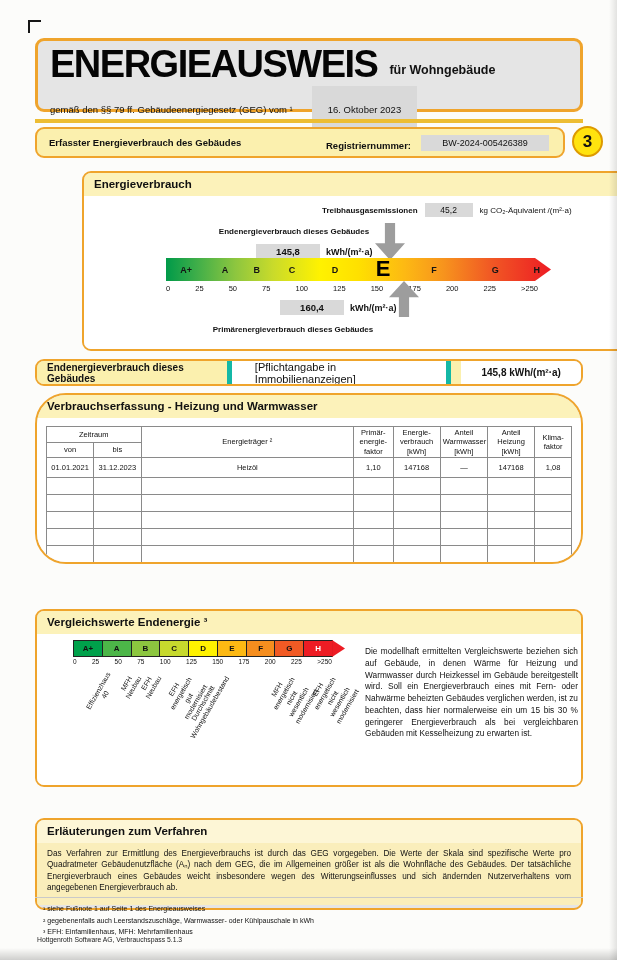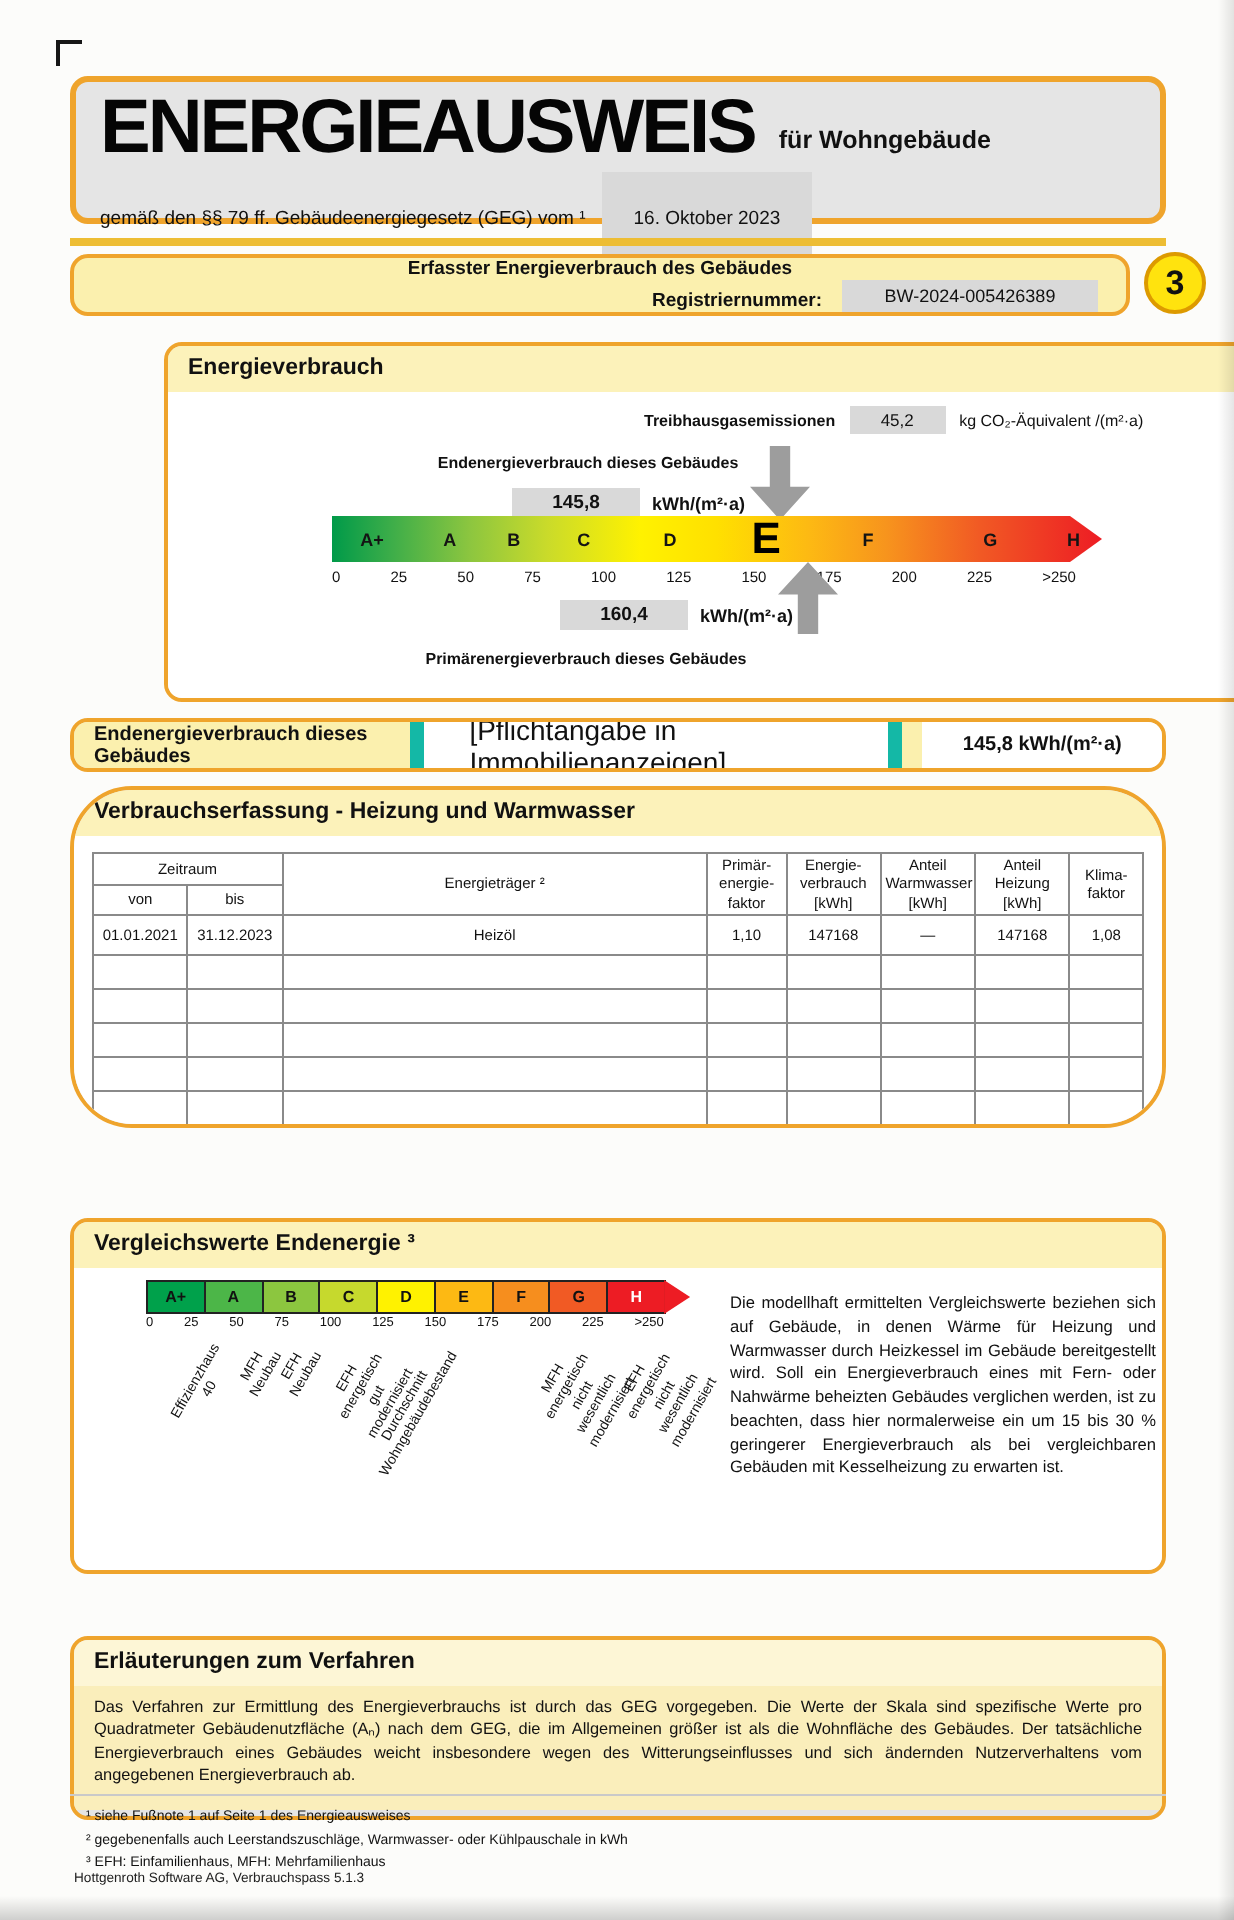"gemäß den §§ 79 ff." .law-row { gap: 8px -> 19px }
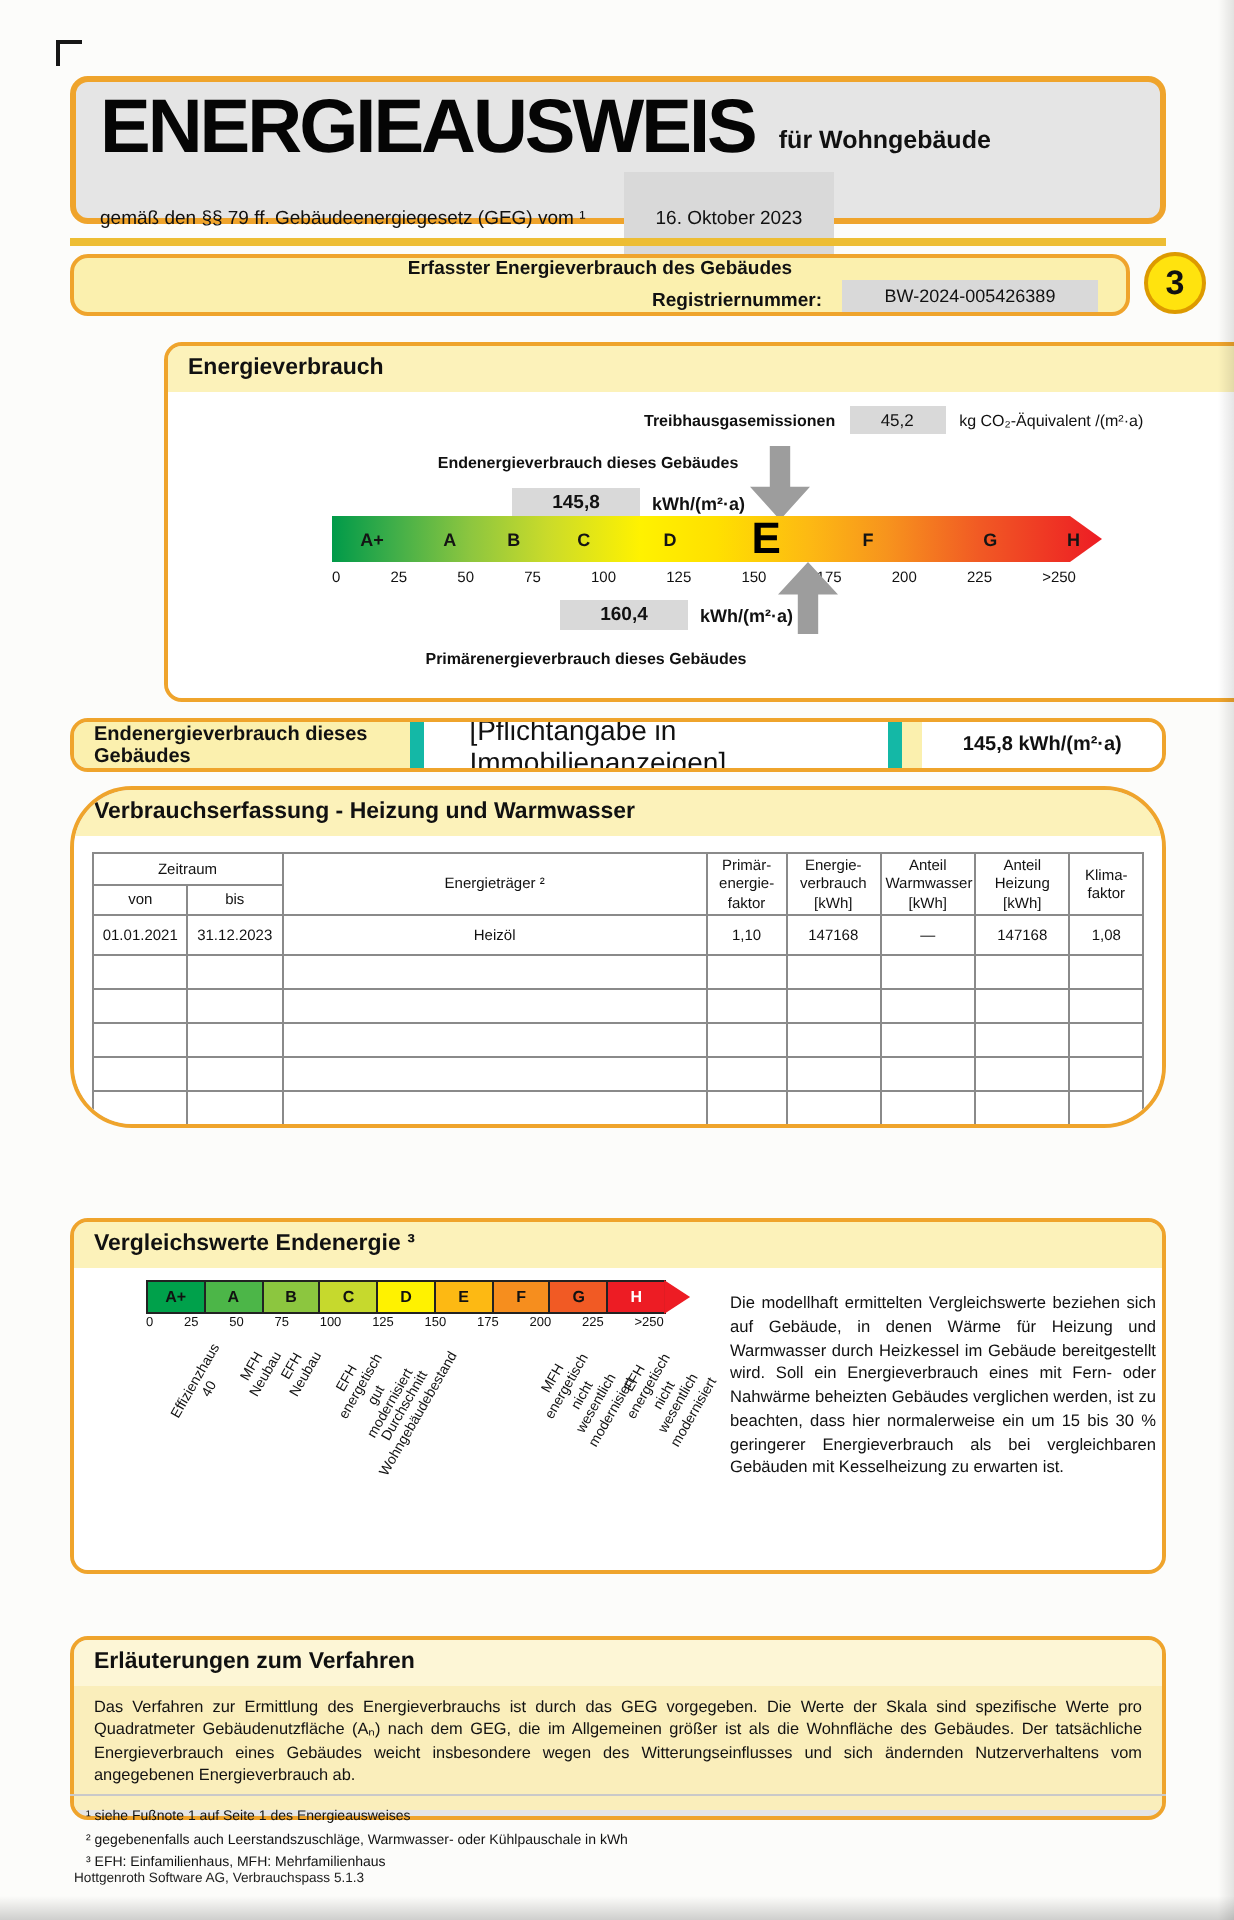"Erfasster Energieverbrauch des Gebäudes" .registry-bar { flex-direction: column -> none }
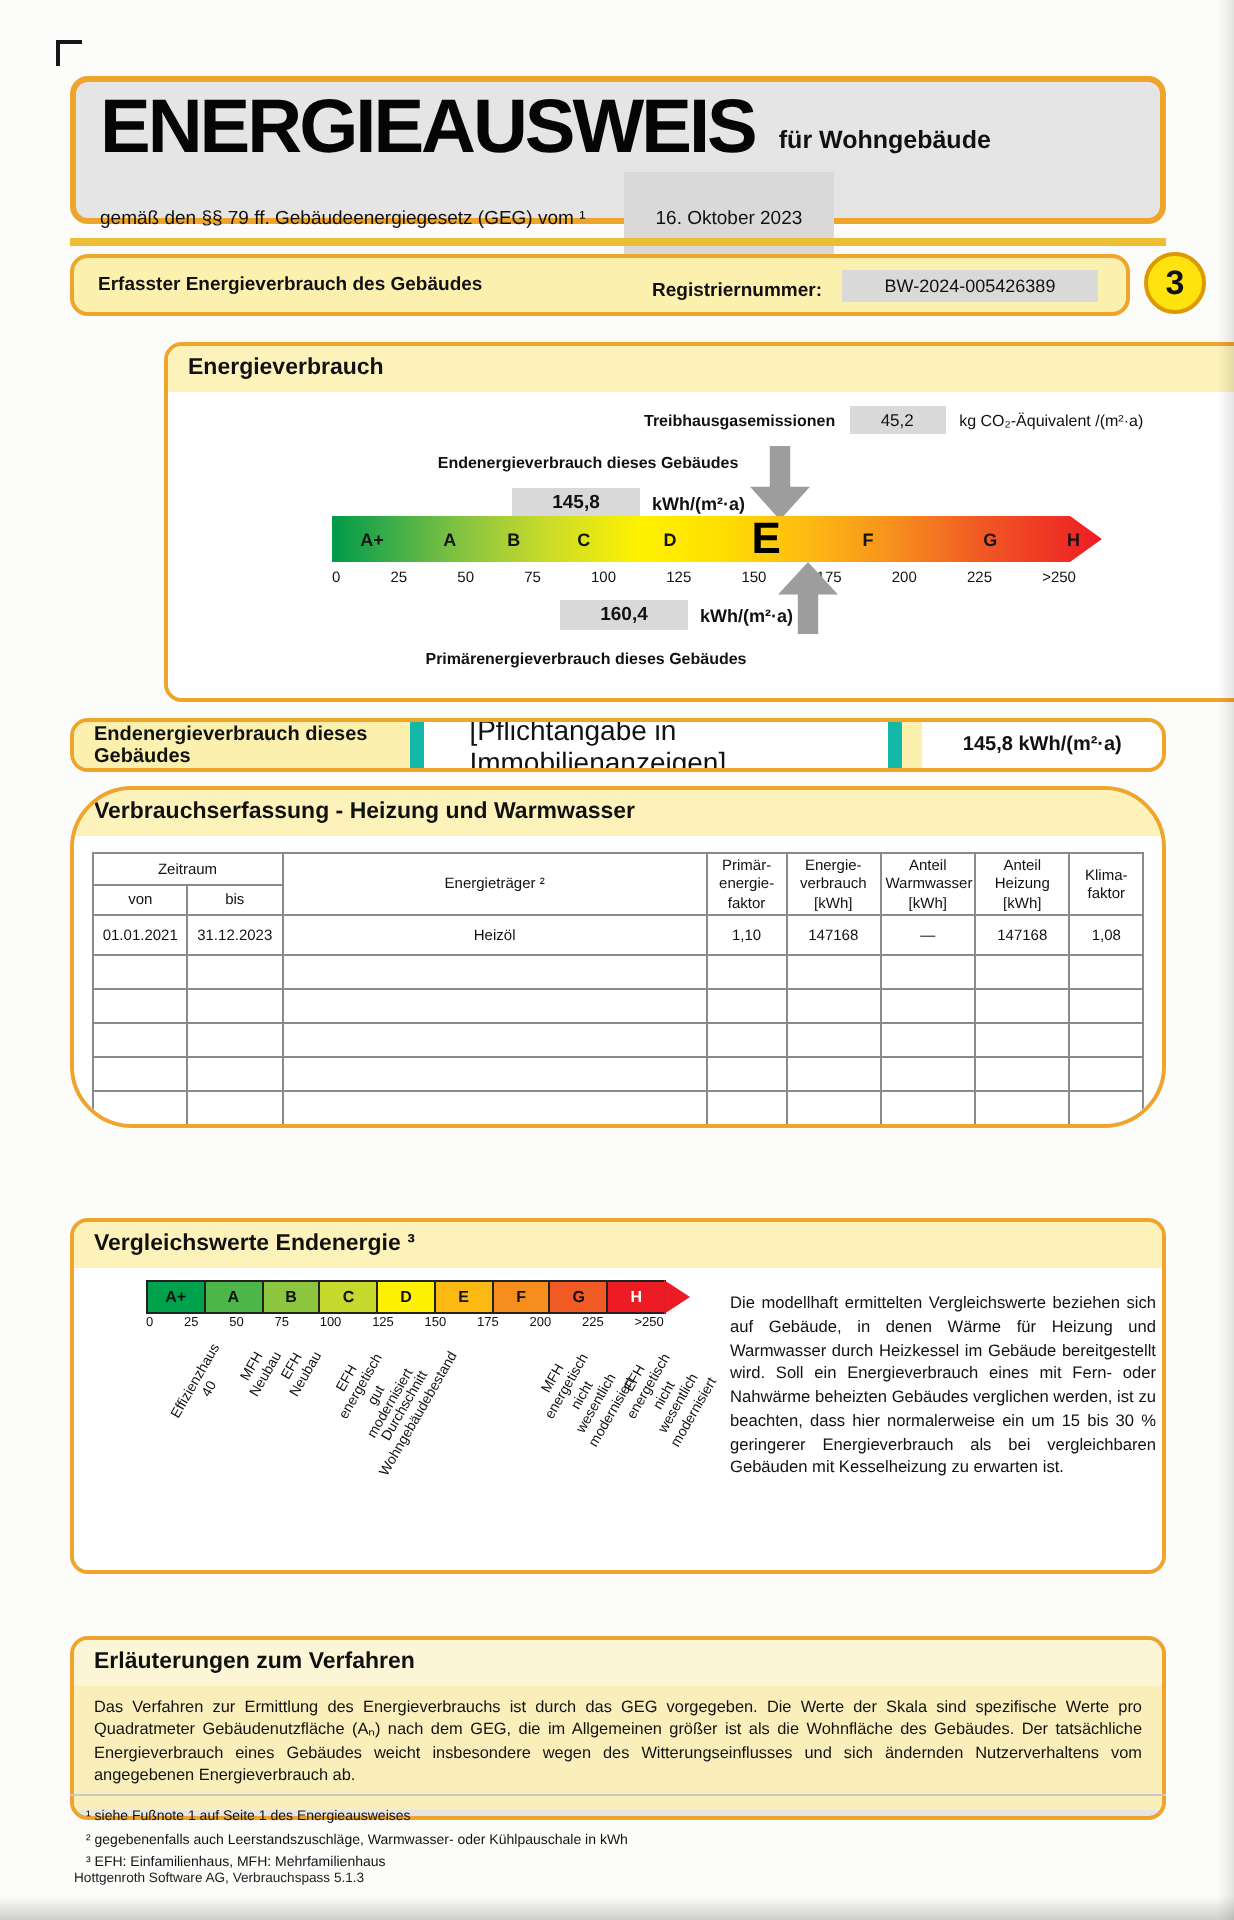"[Pflichtangabe in Immobilienanzeigen]" .pflicht-note { border: 7px solid #14b8a6 -> 5px solid #14b8a6; font-size: 14px -> 11px }
